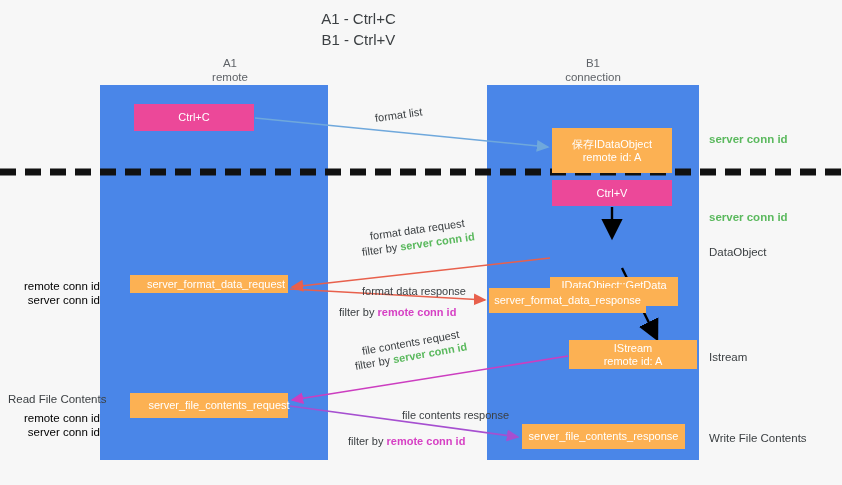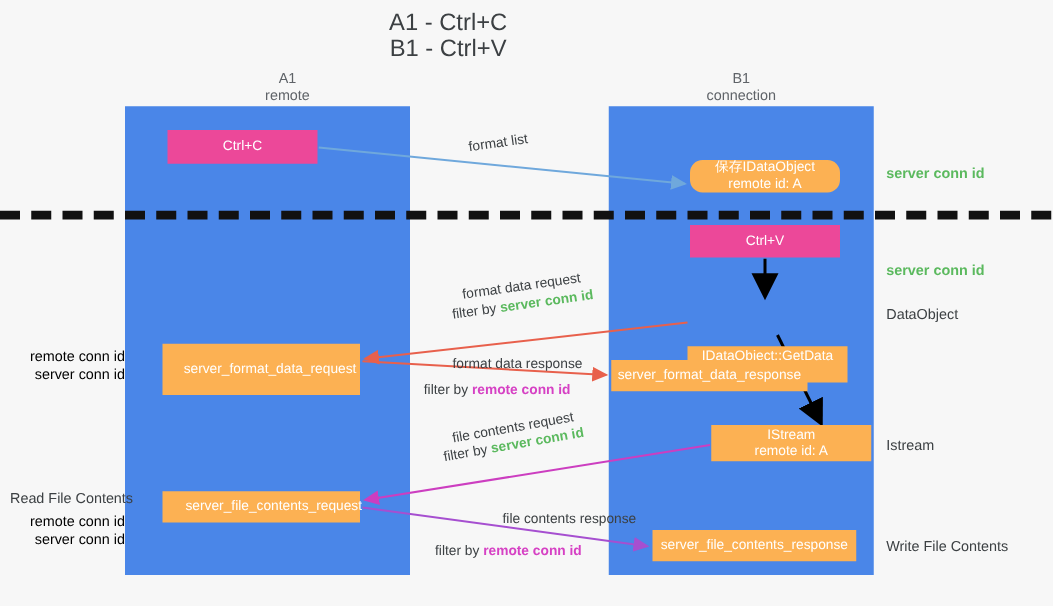"A1 - Ctrl+C" .title { font-size: 19px -> 15px }
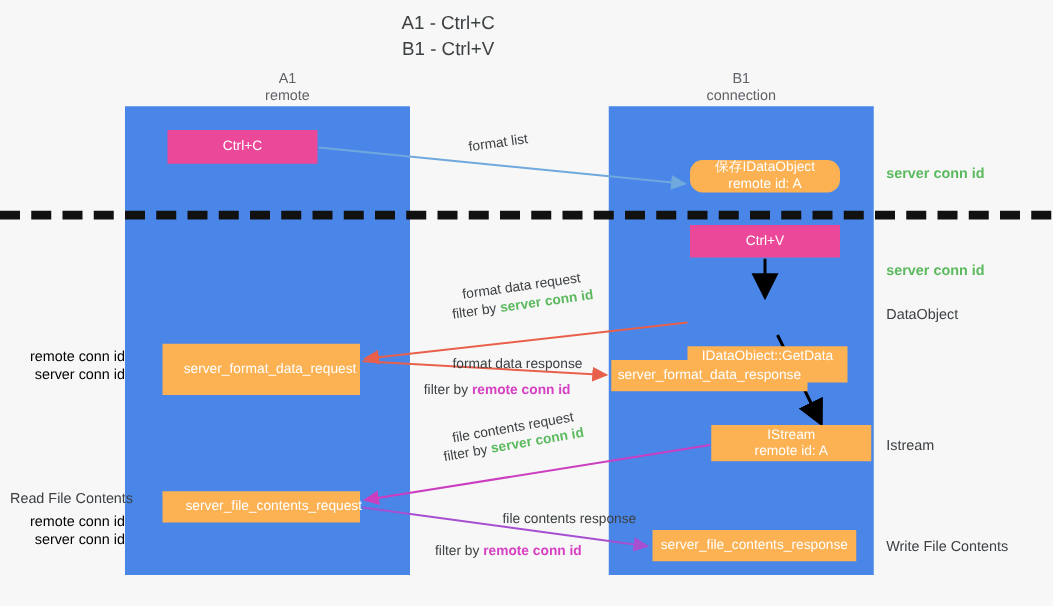"保存IDataObject" .b-save { border-radius: 10px -> none; height: 26px -> 45px }
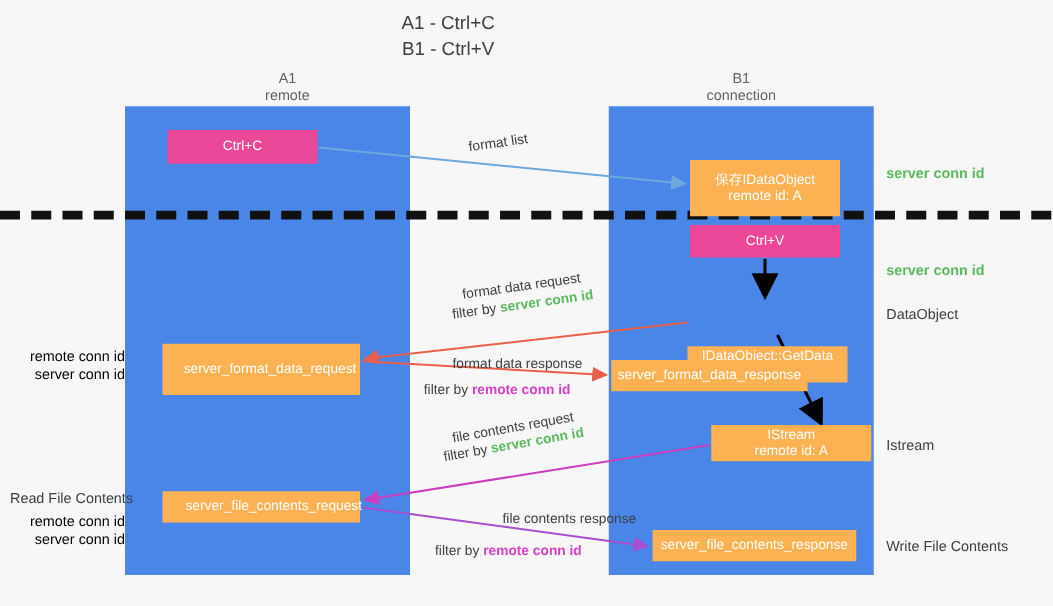"server_format_data_request" .b-sfdreq { height: 41px -> 18px }
